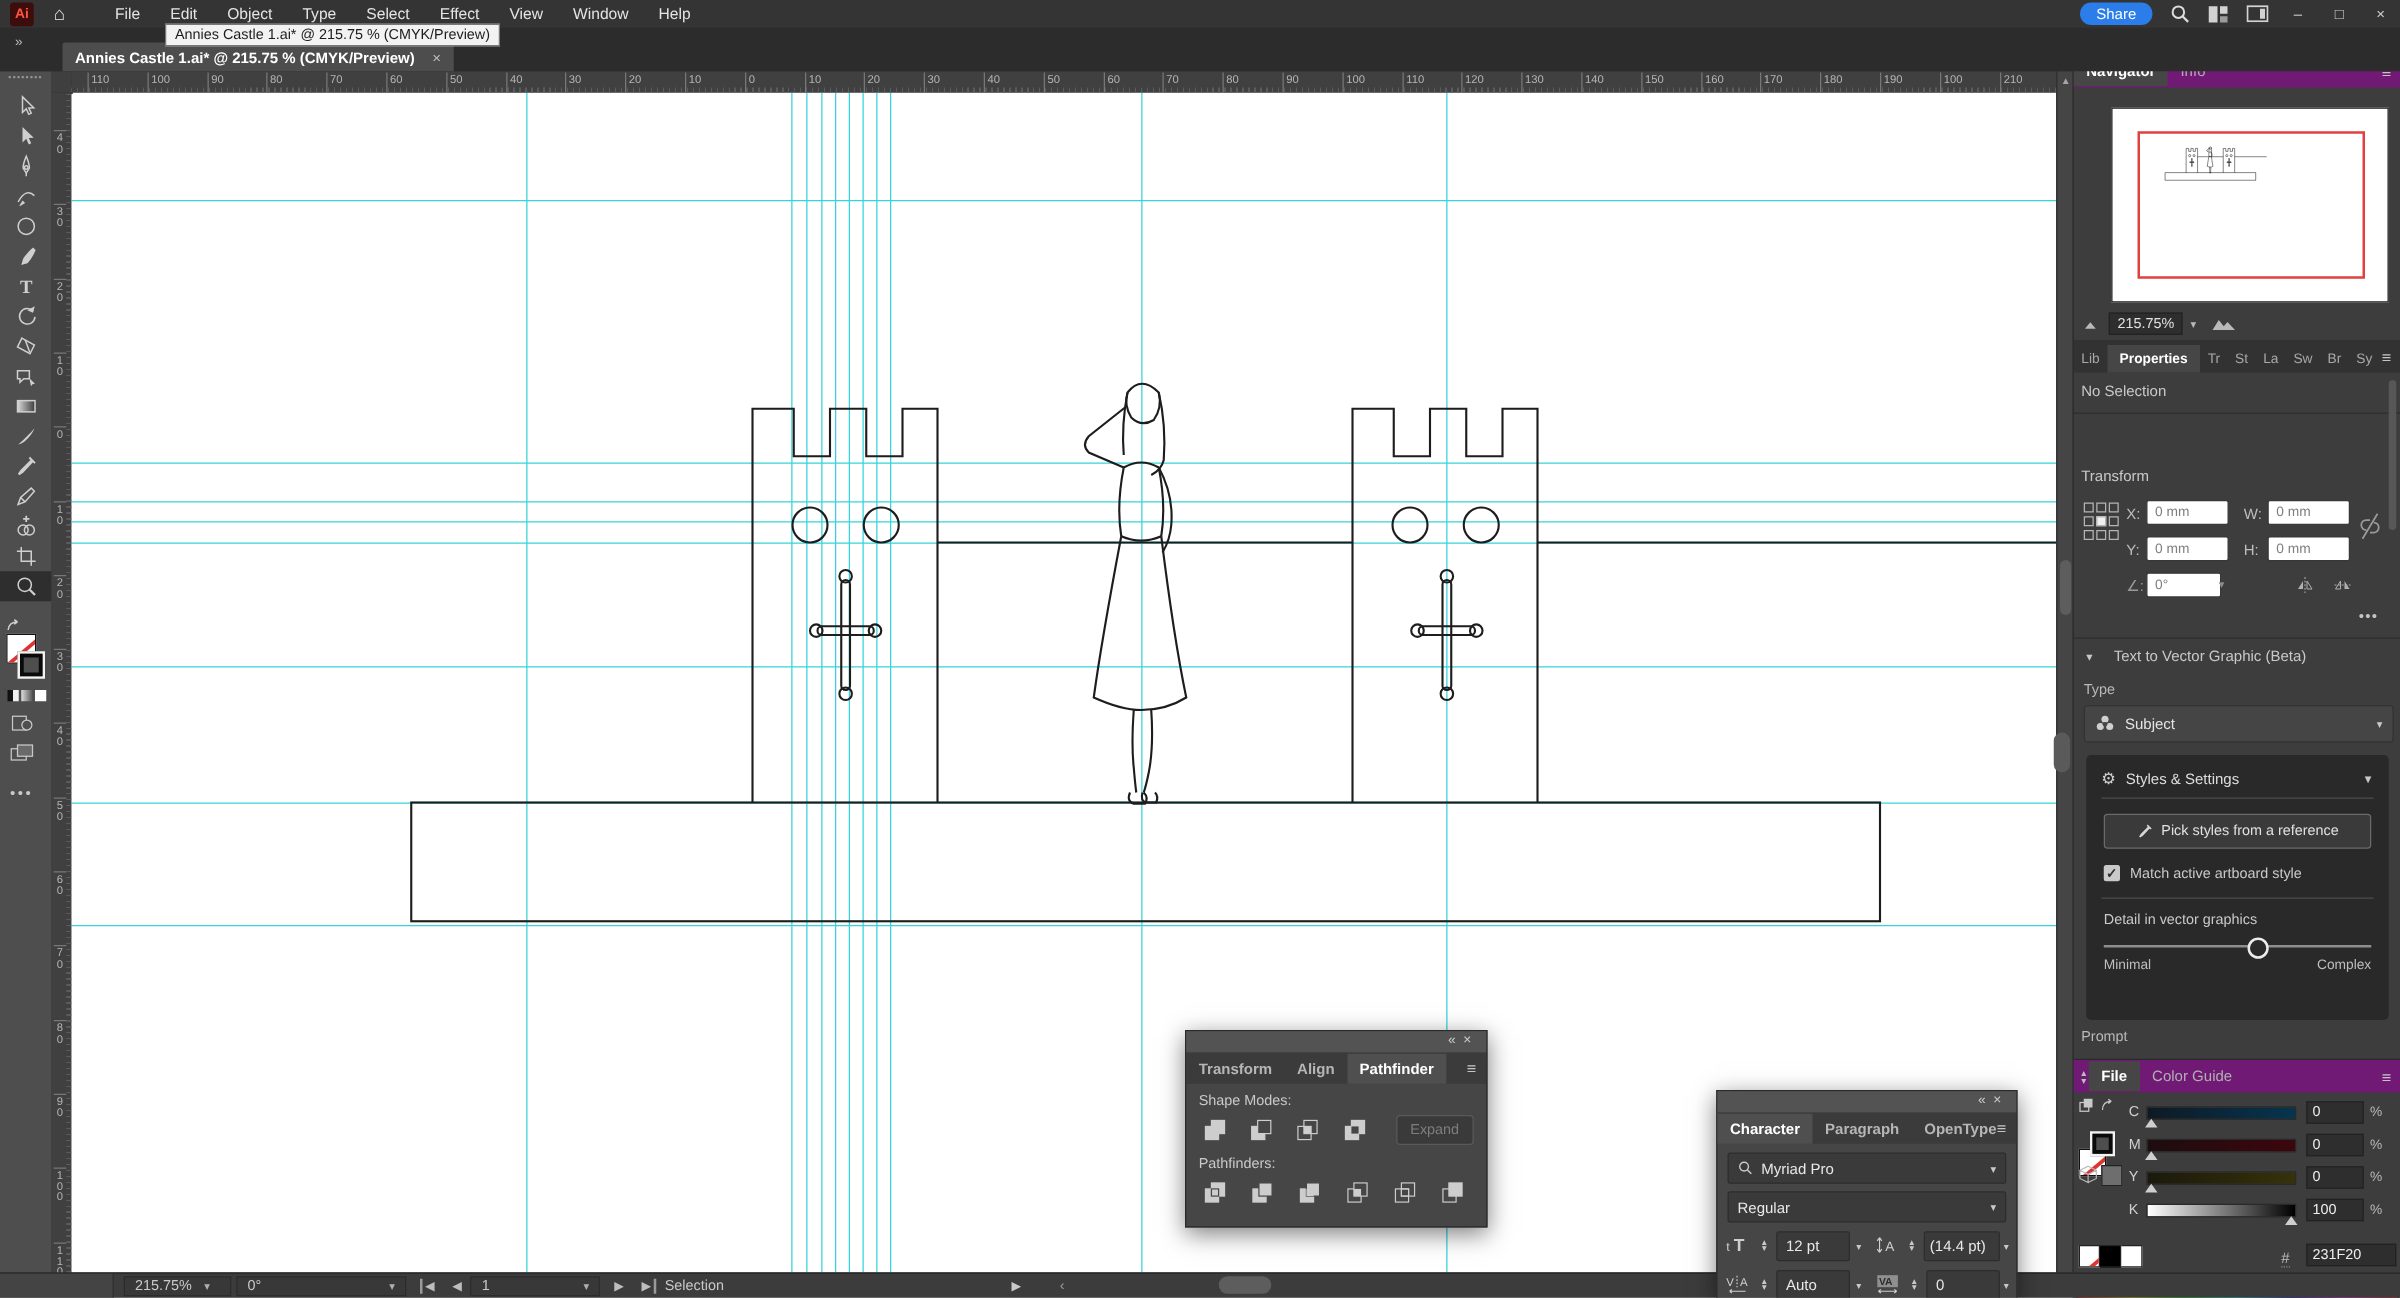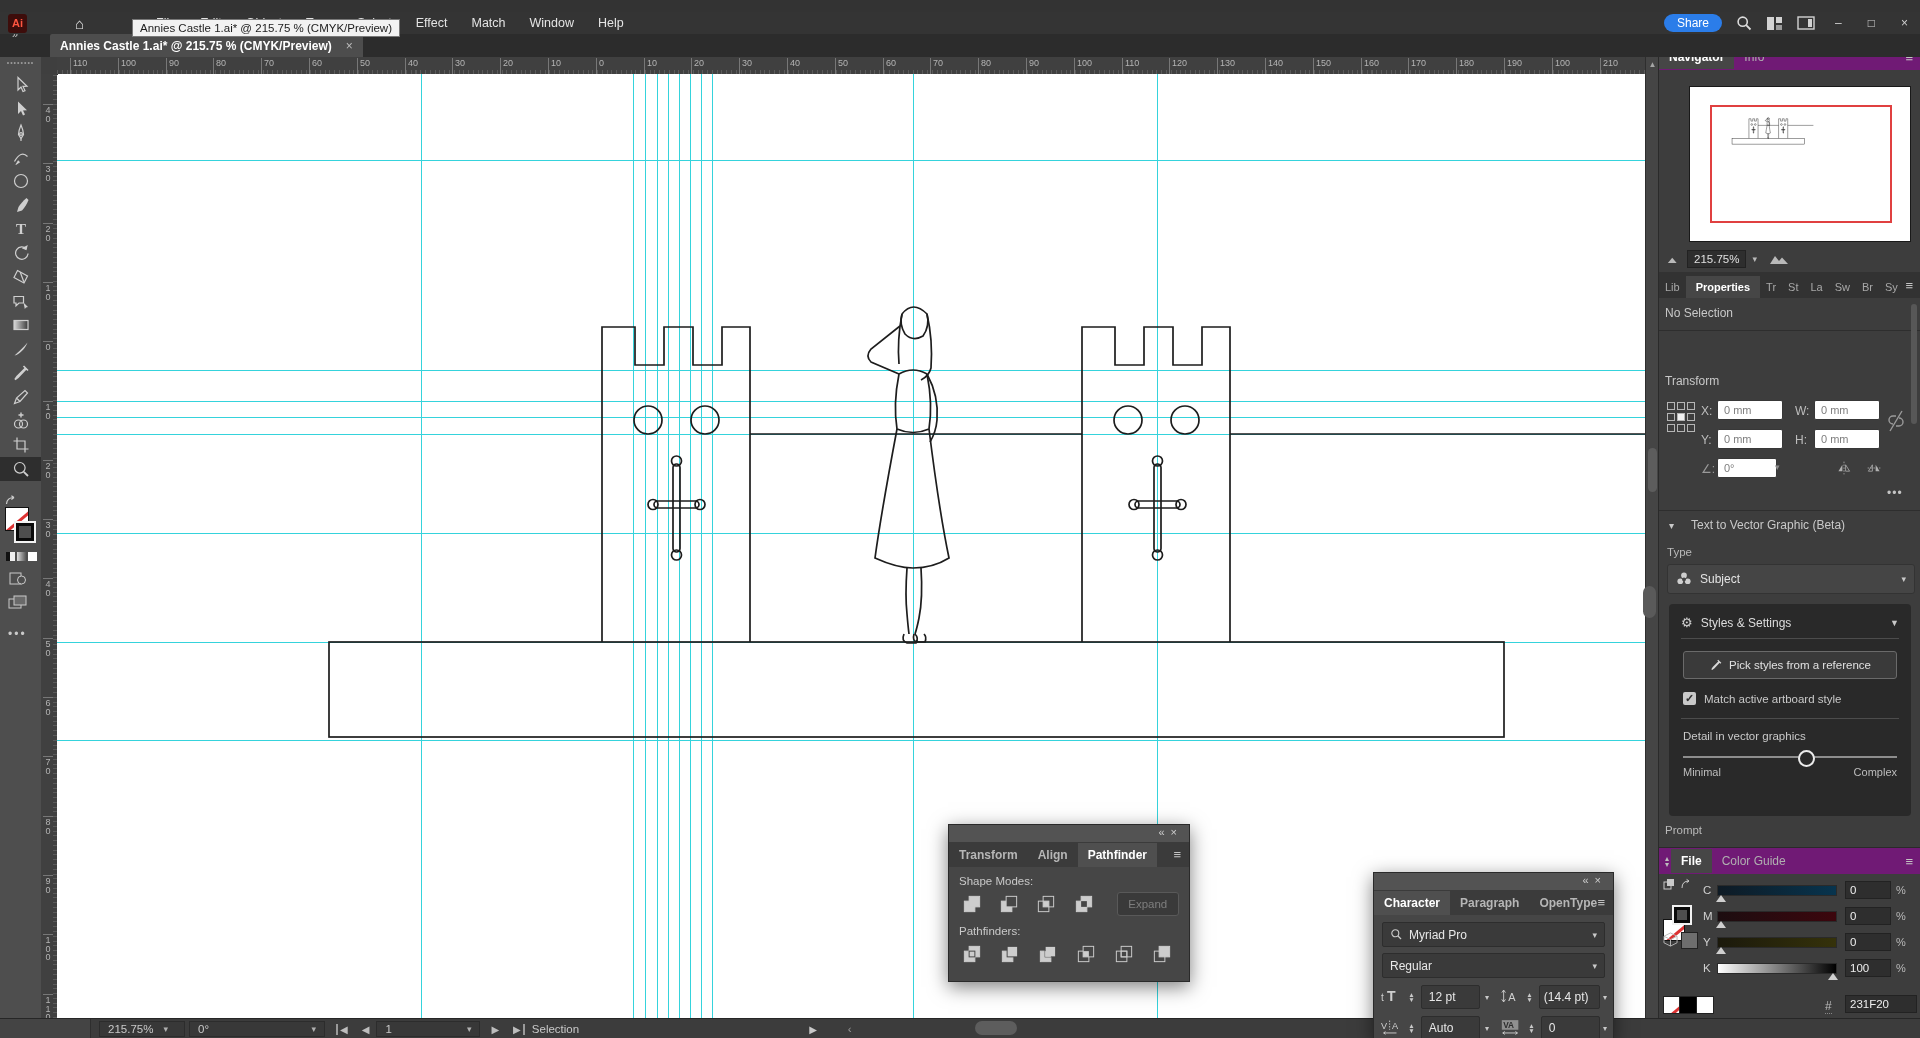"Ai" #menubar { gap: 32px -> none; top: 12px -> 0 }
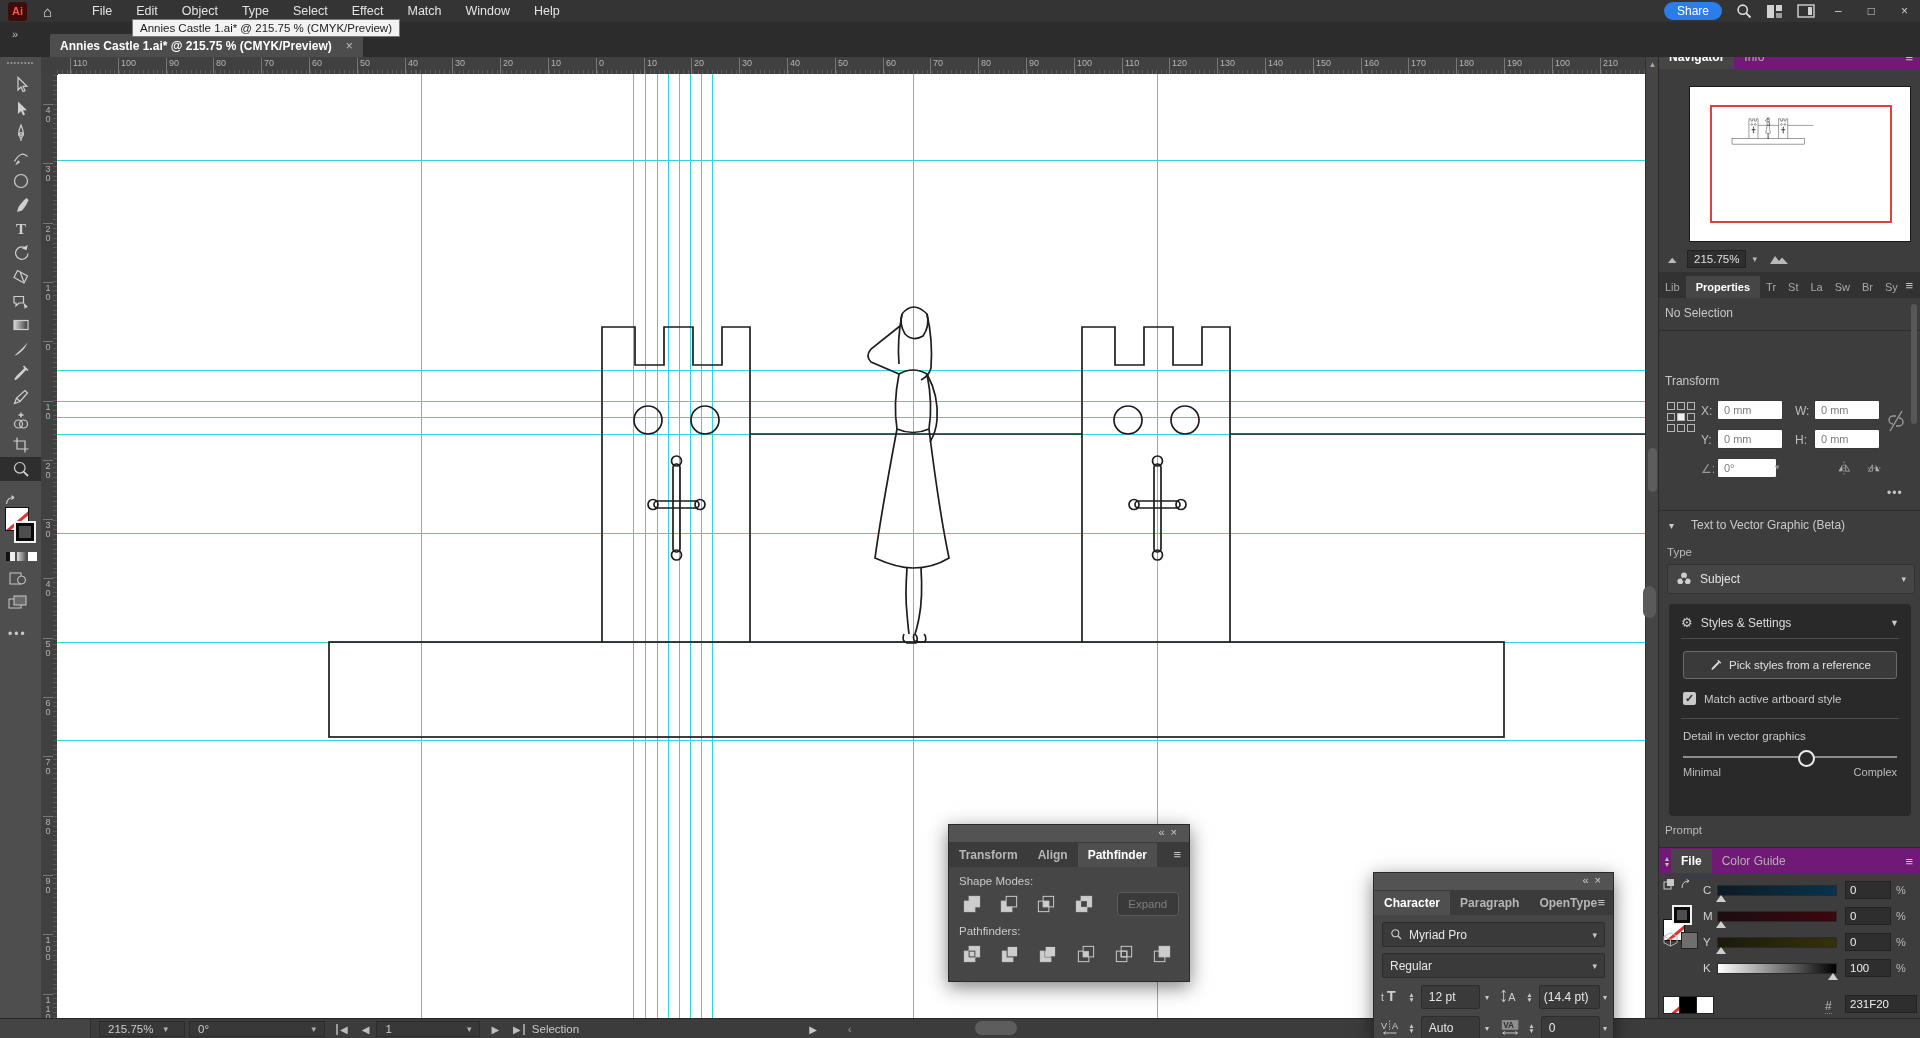"Match" div.menu-item { text: Match -> View }
